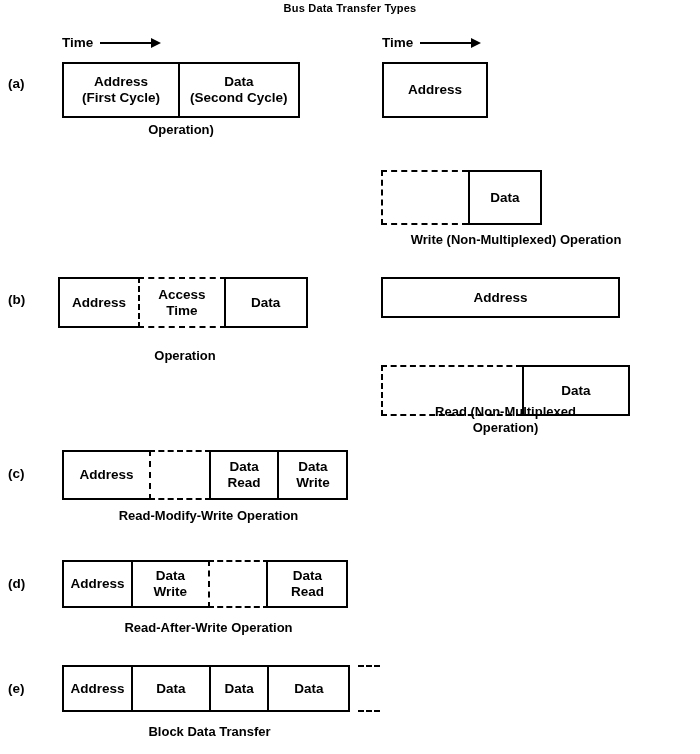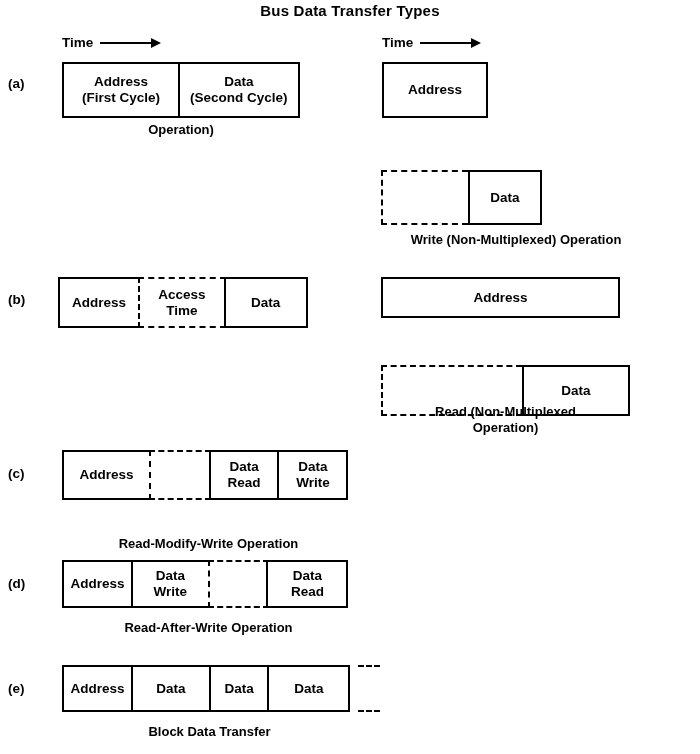"Bus Data Transfer Types" #diagram-title { font-size: 15px -> 11px }
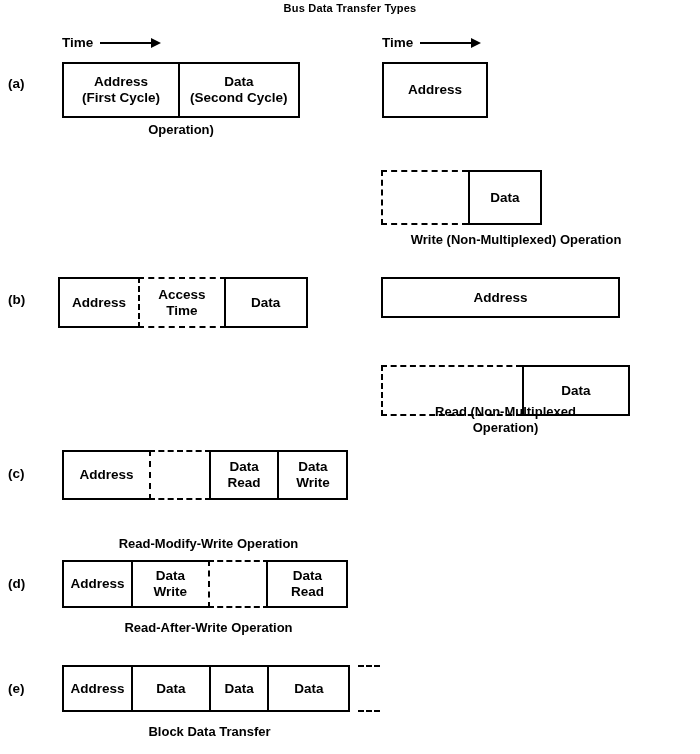"Operation" div { html: none -> <div>Operation</div> }
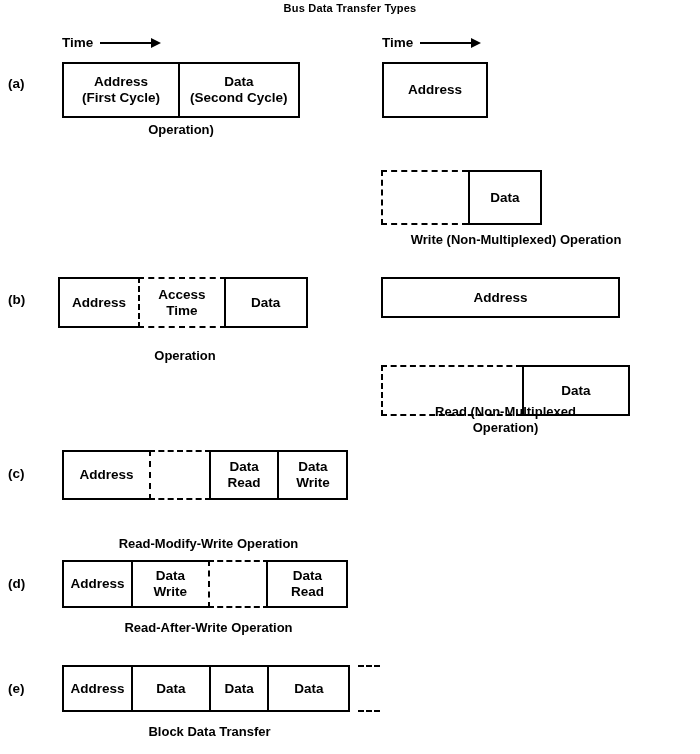"Read-Modify-Write Operation" div.abs { top: 536px -> 508px }
